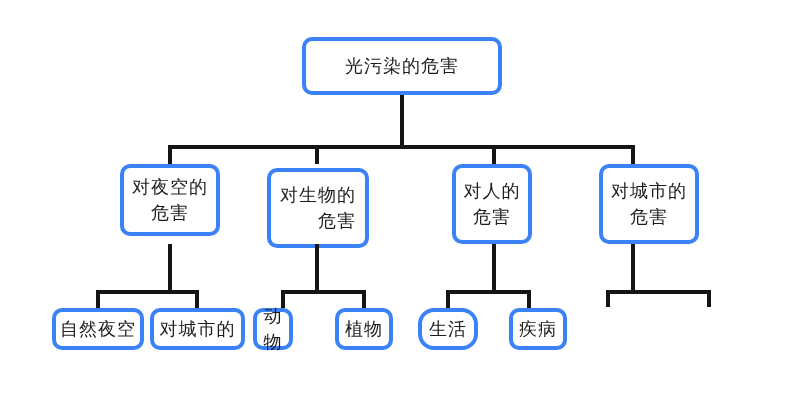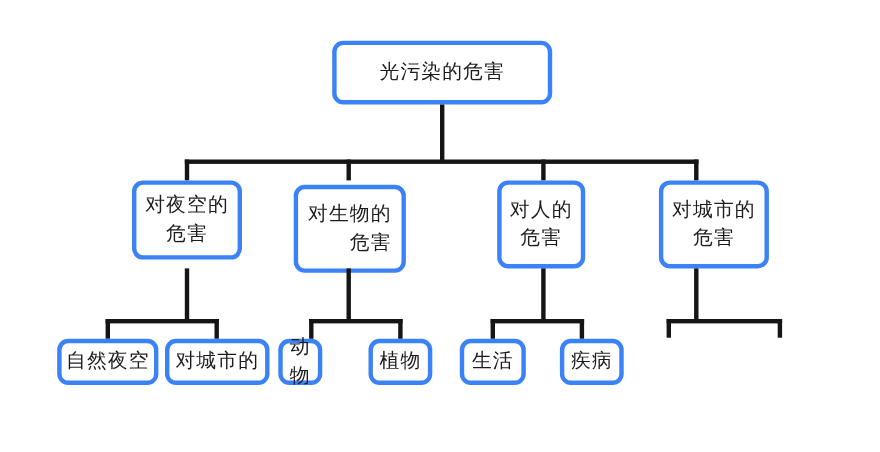"生活" div.node { border-radius: none -> 16px }
